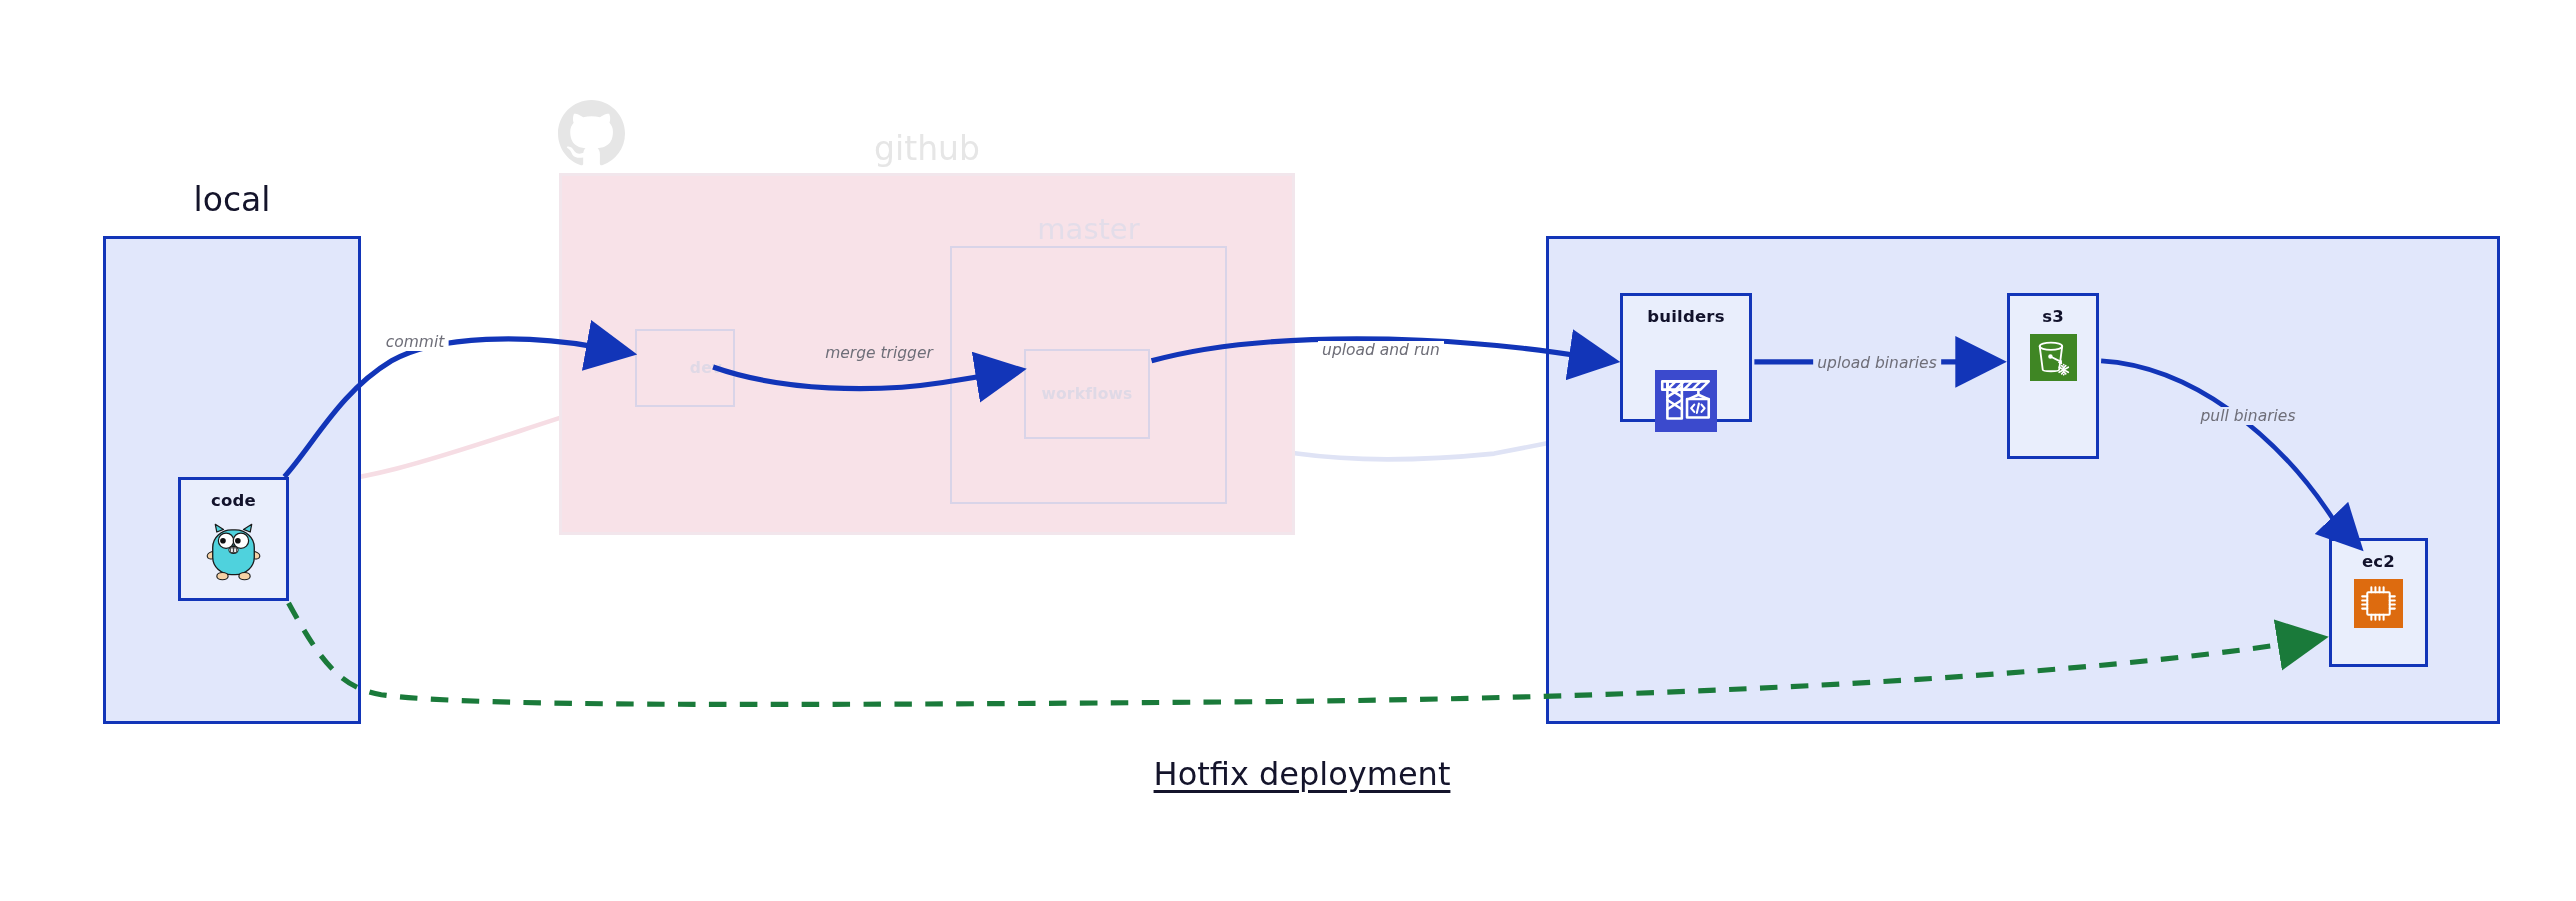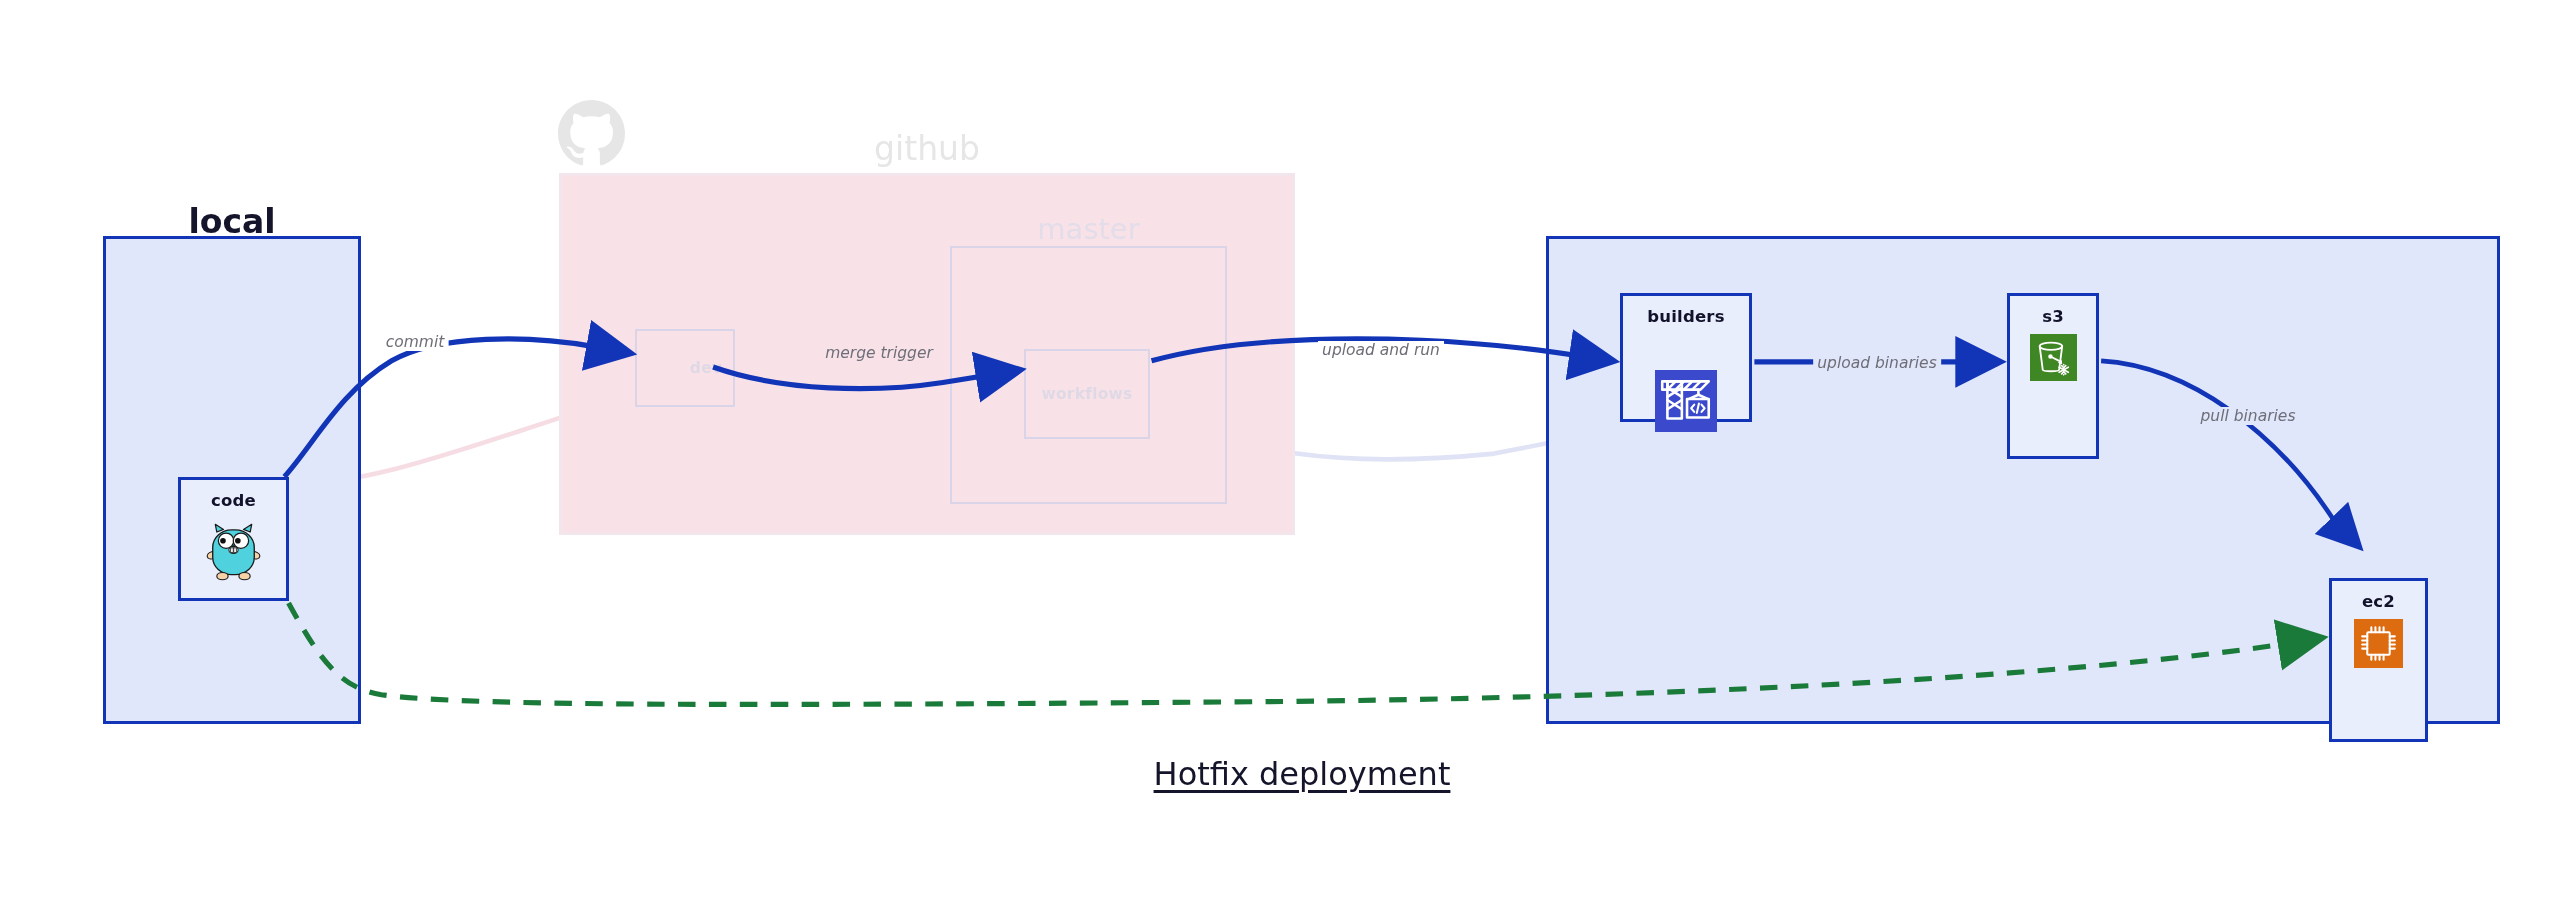"local" div.cluster-title { font-weight: bold -> none; top: 202px -> 180px }
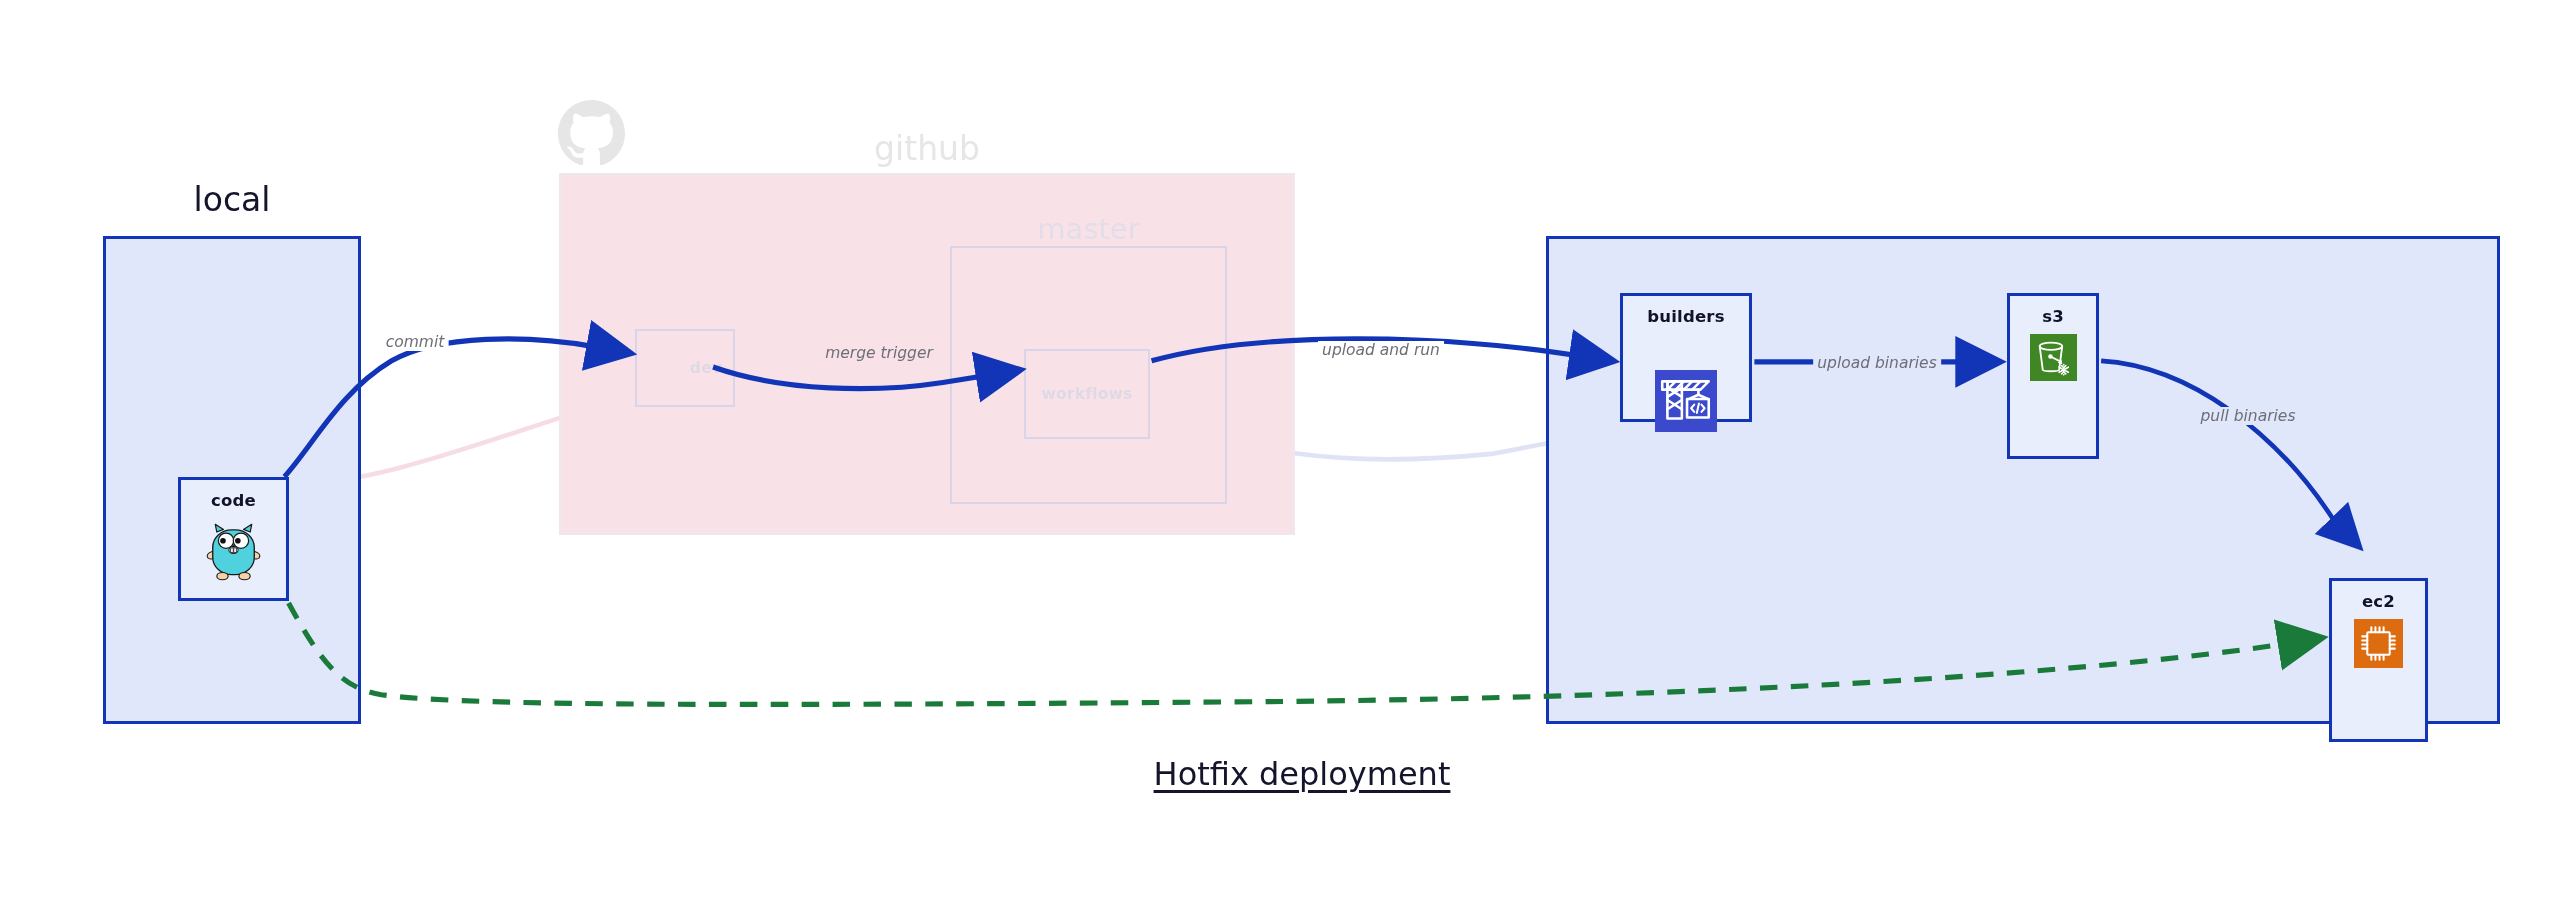"ec2" div.node { height: 164px -> 129px; top: 578px -> 538px }
